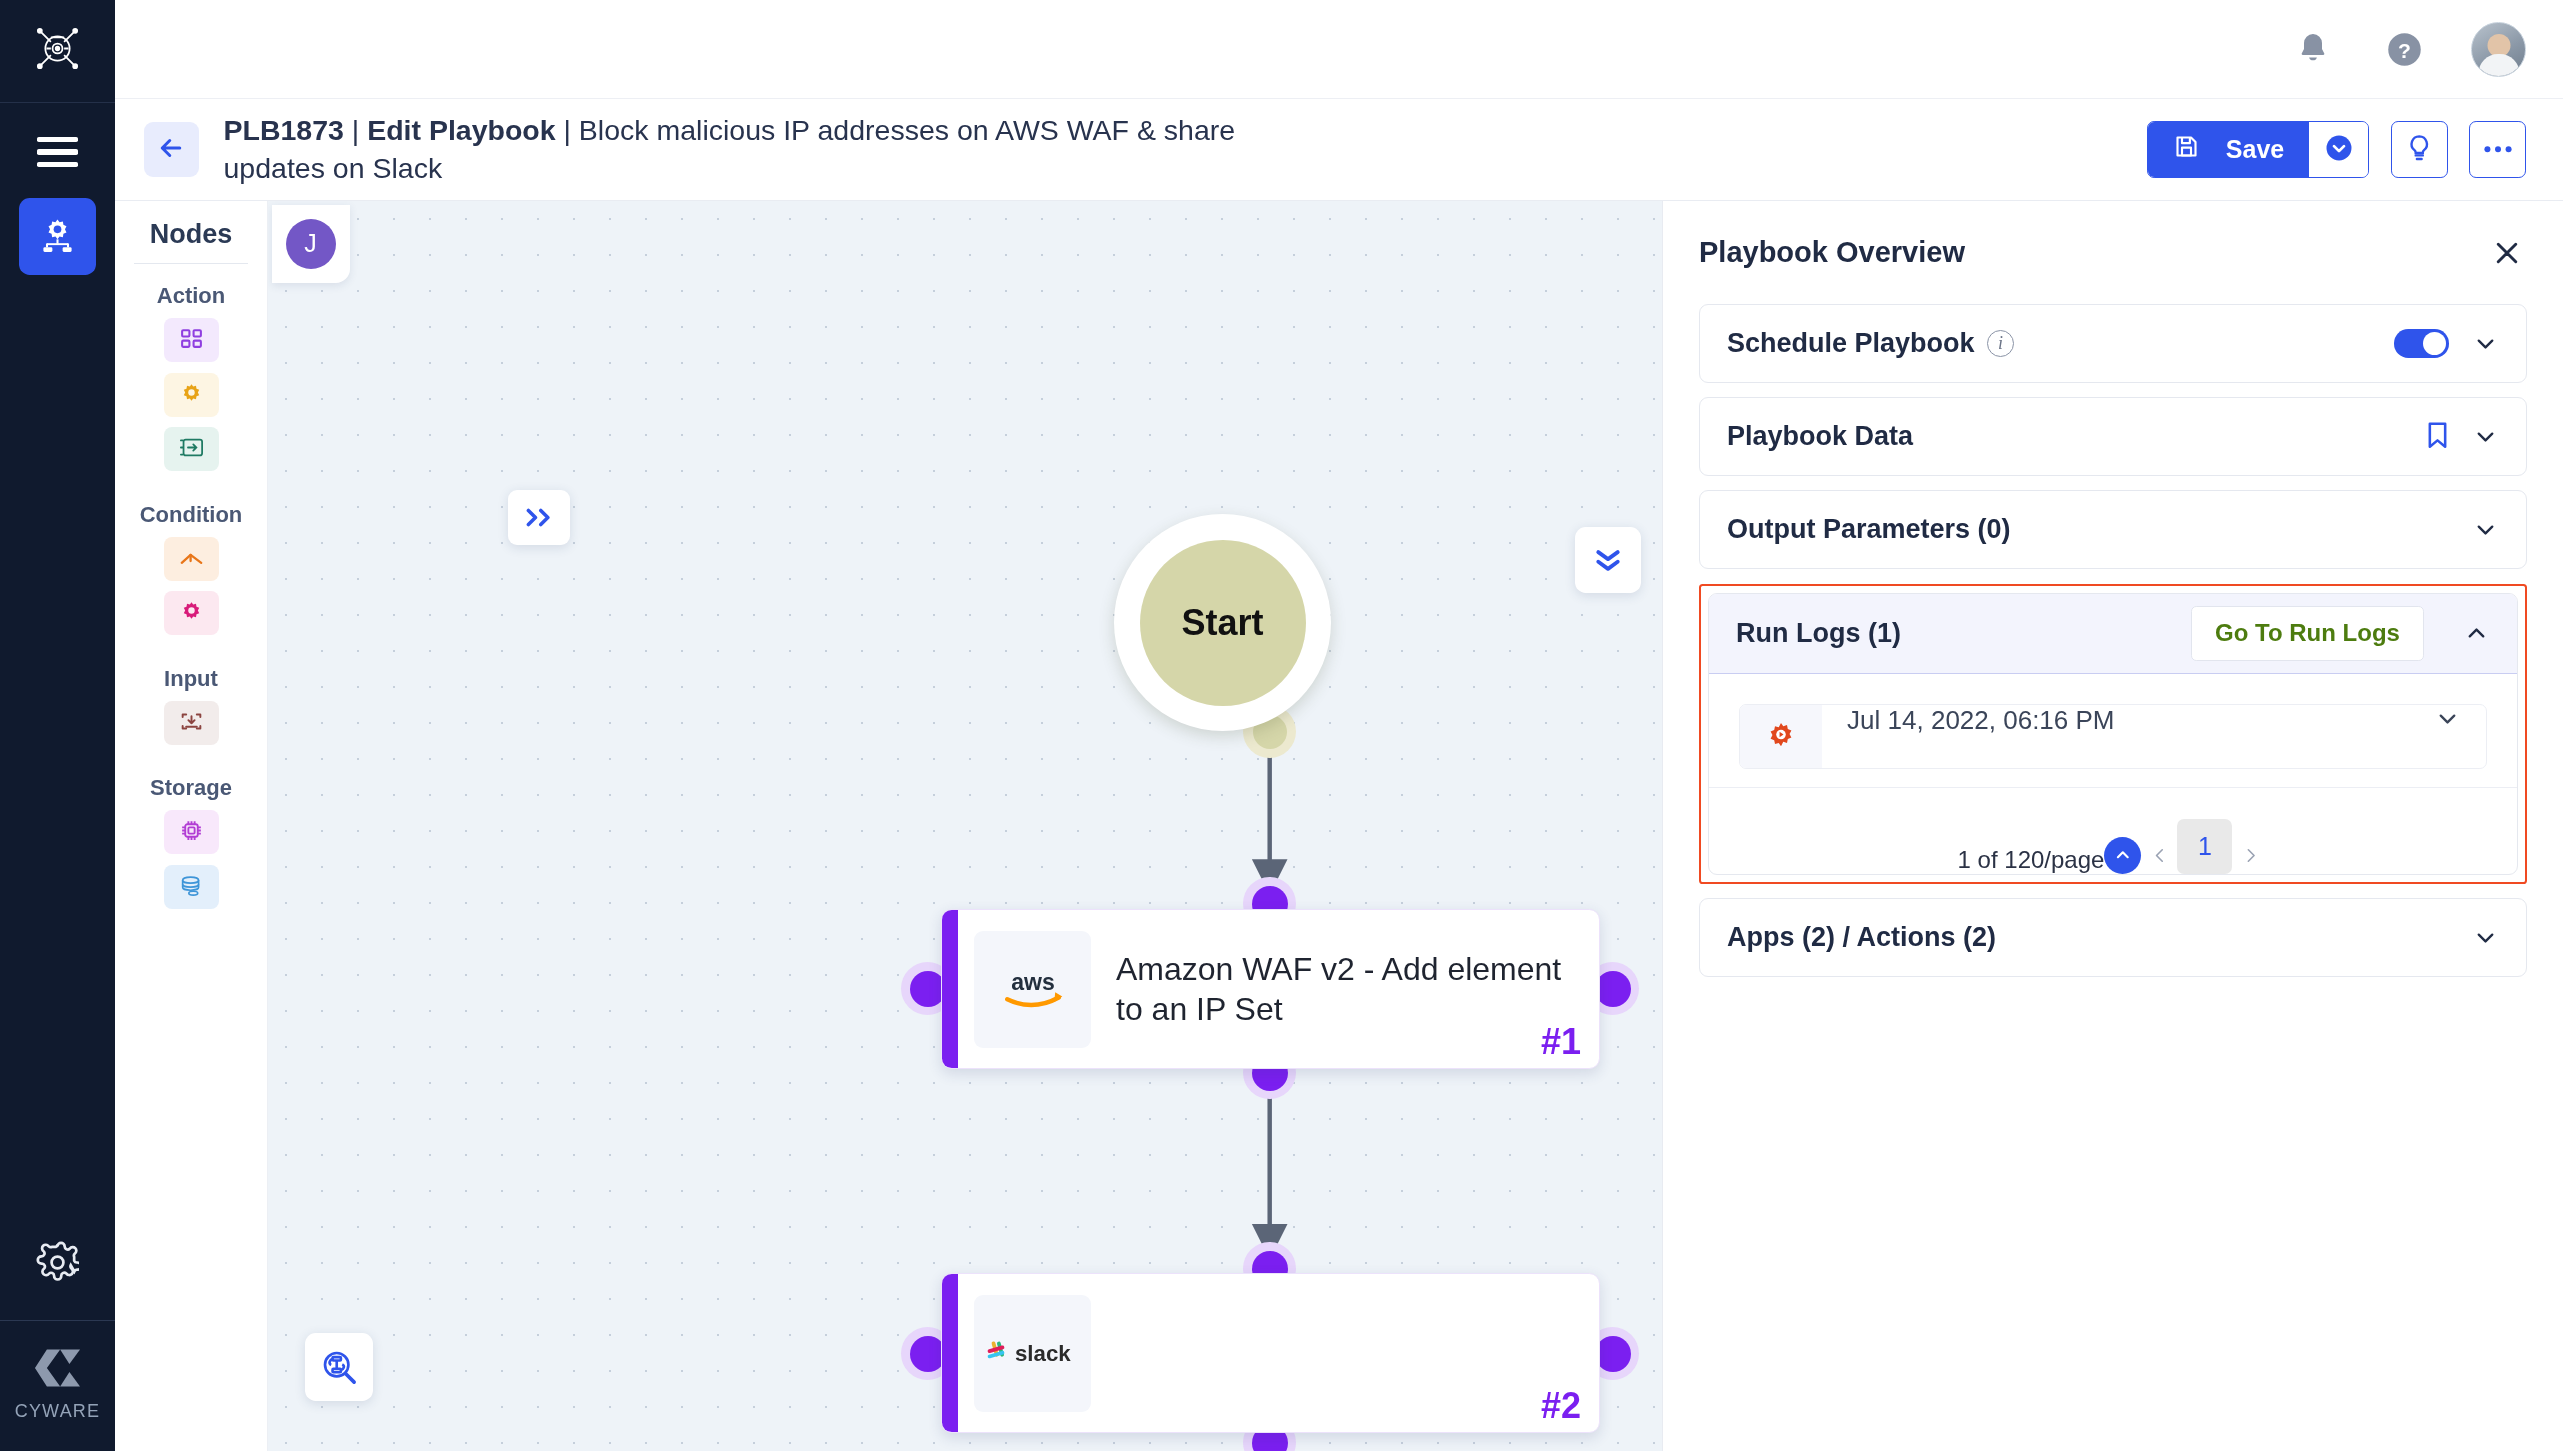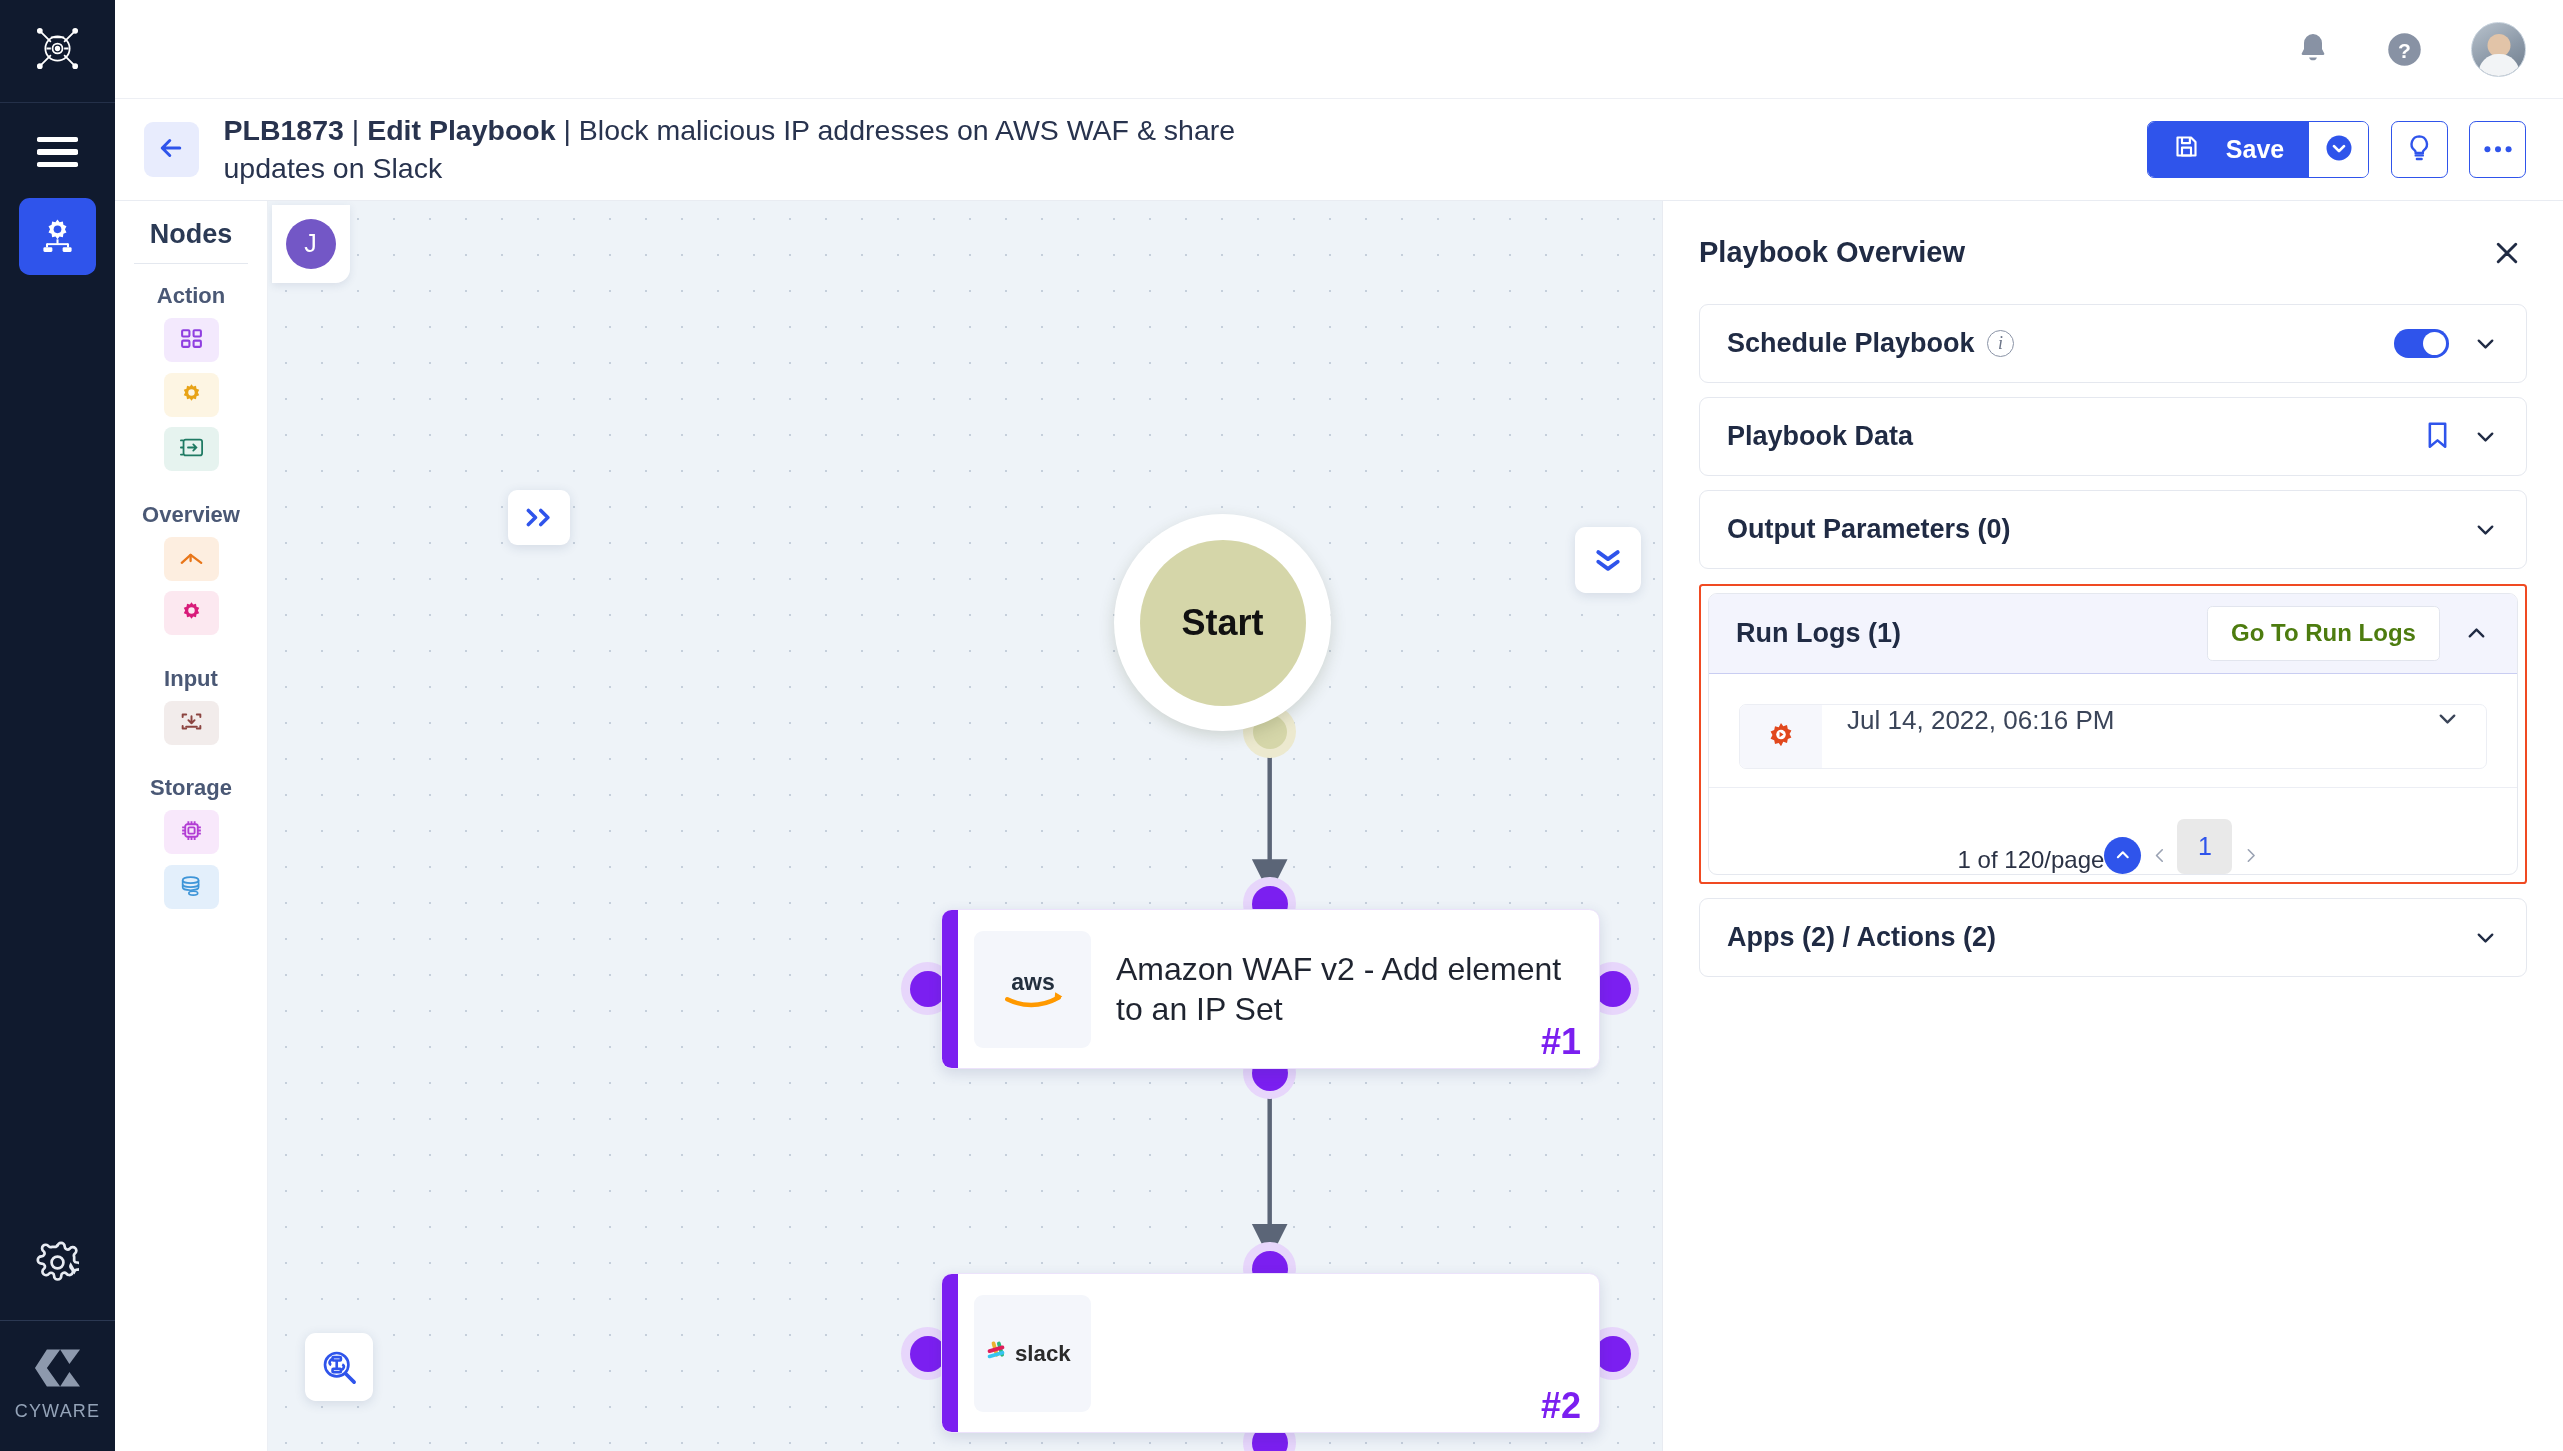"Overview" div.palette-group { text: Overview -> Condition }
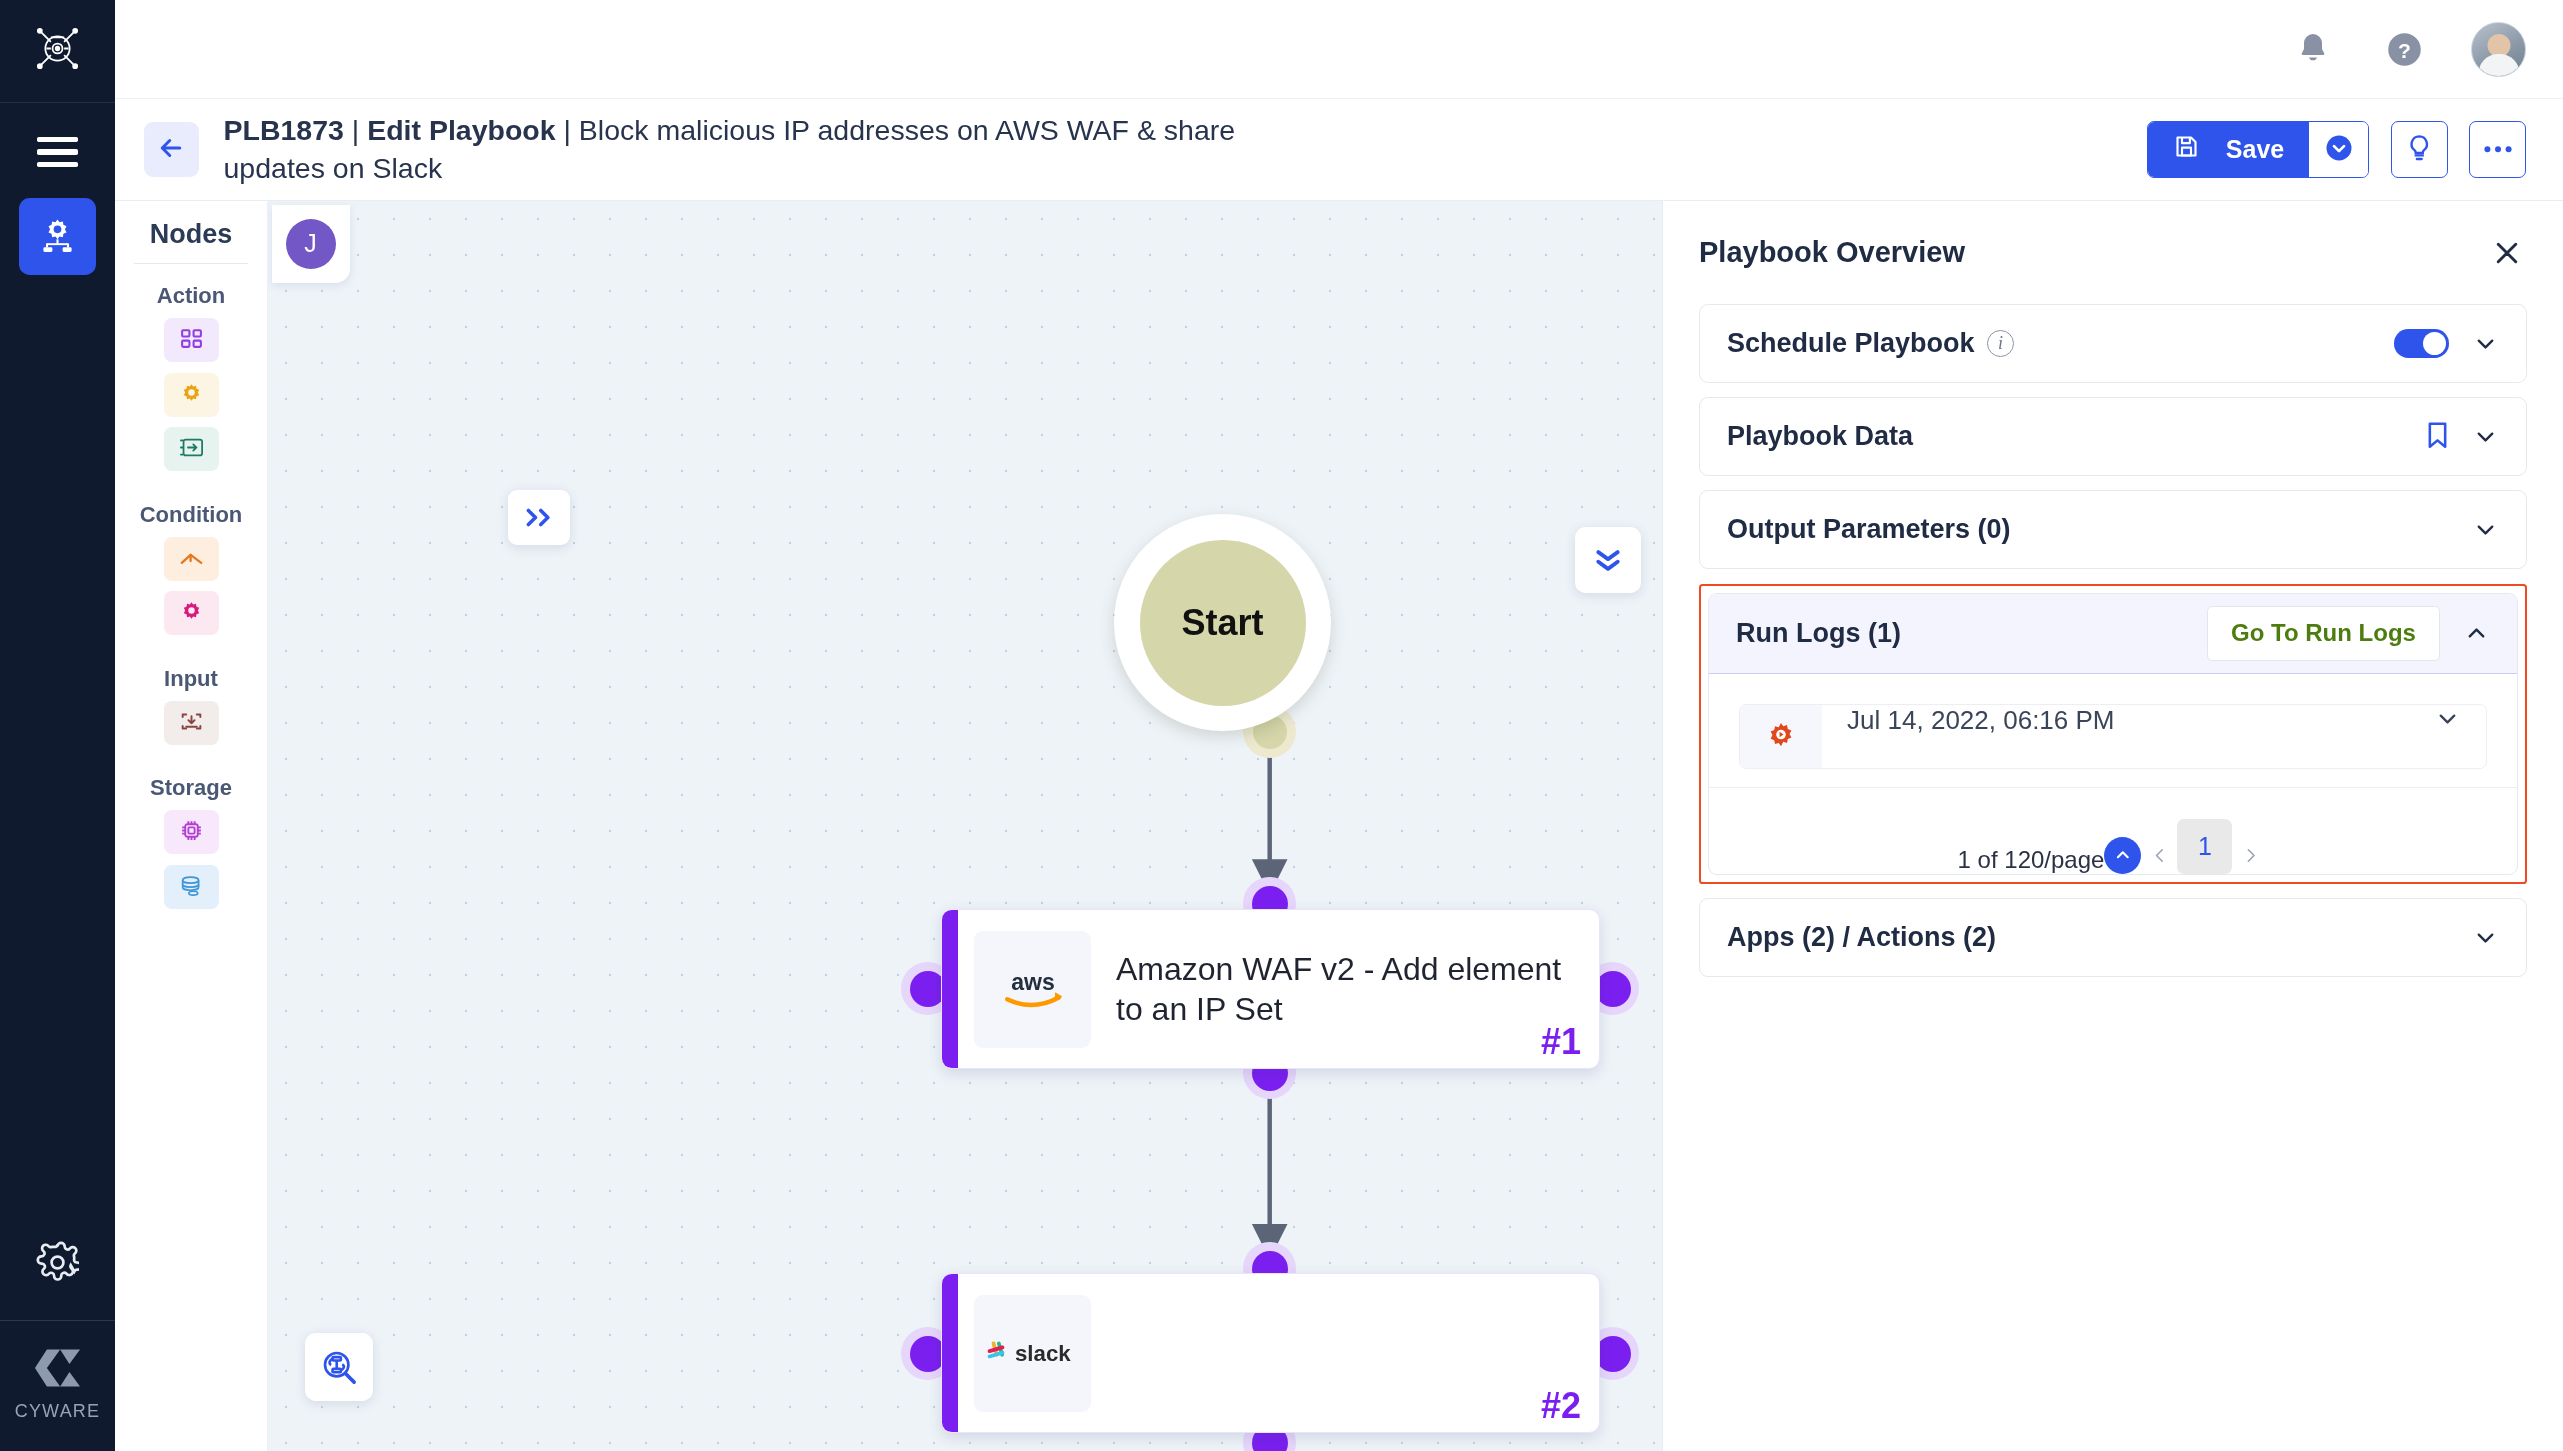"Run Logs (1)" .runlogs-head { gap: none -> 16px }
